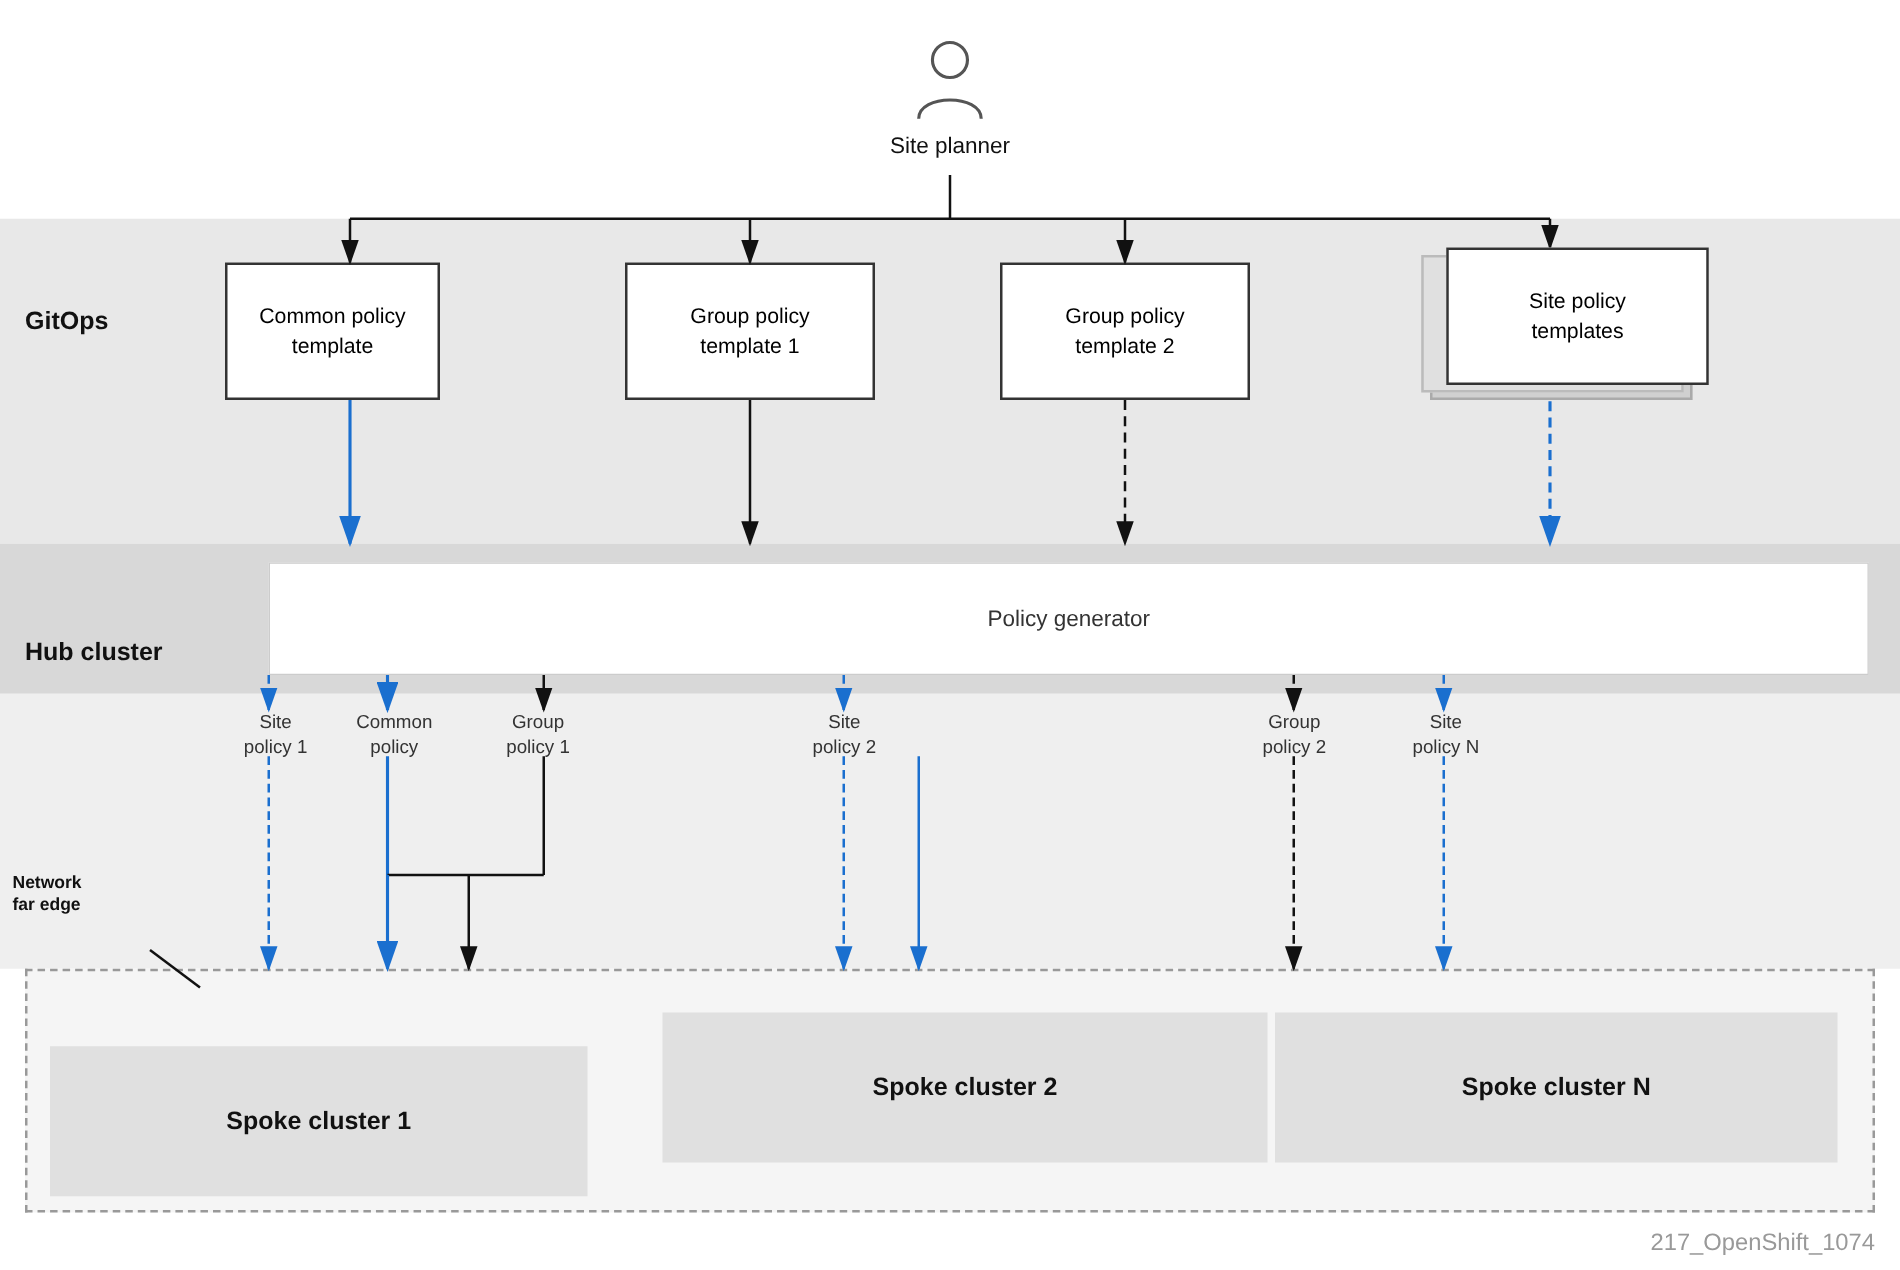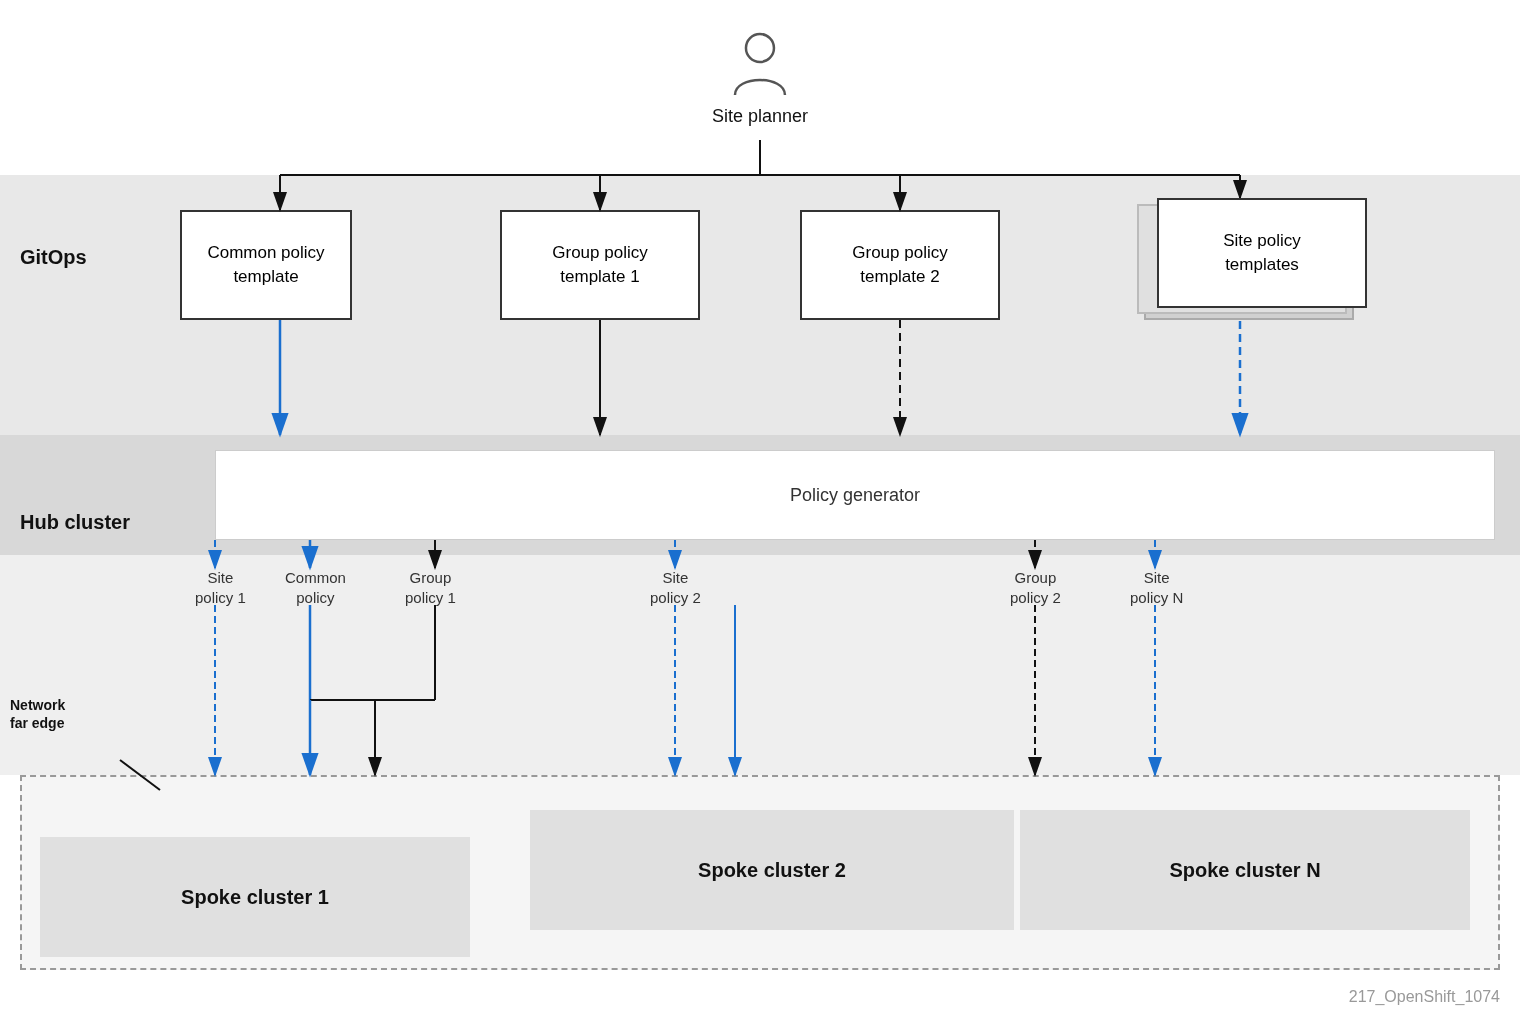"217_OpenShift_1074" .watermark { font-size: 16px -> 19px }
